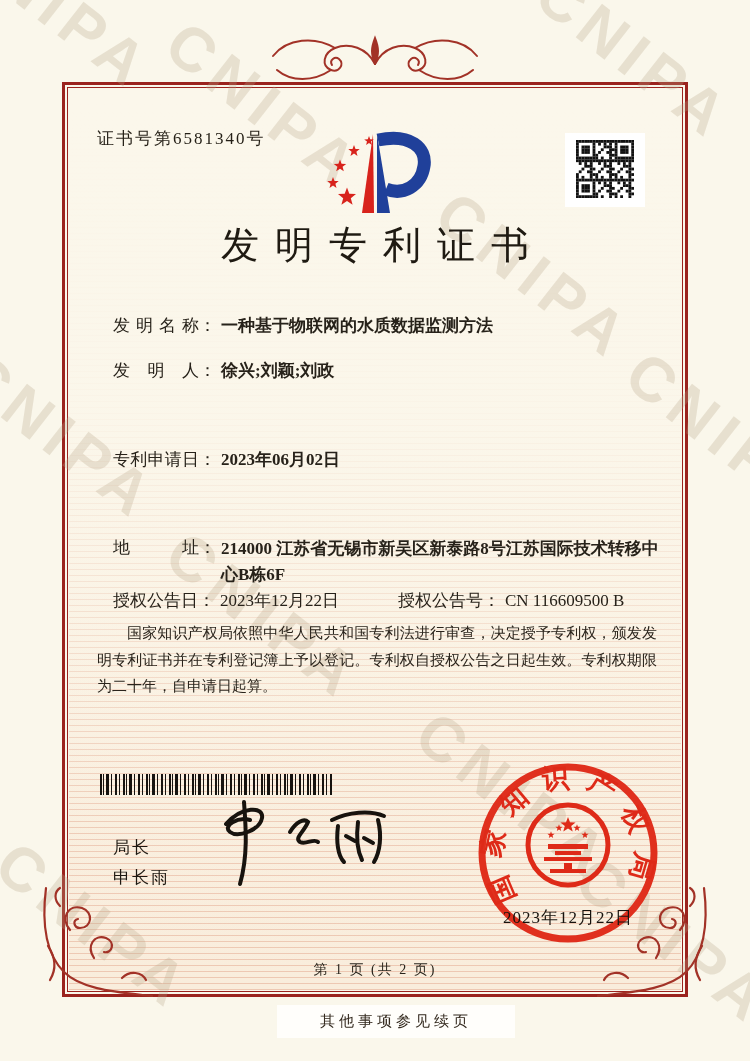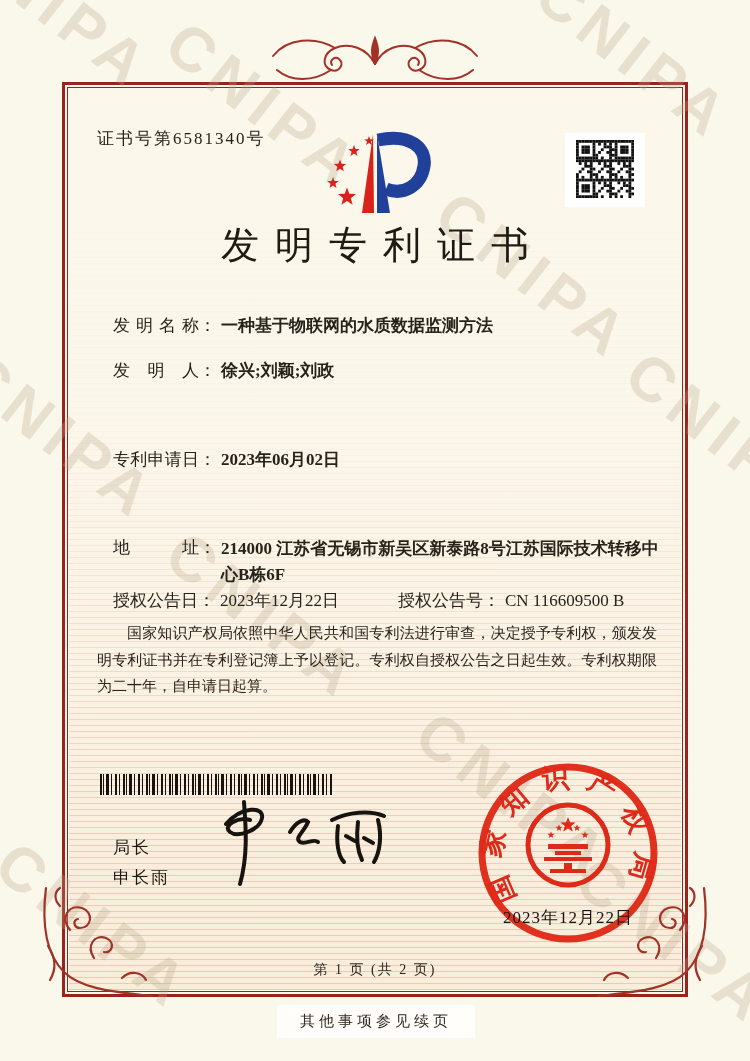"其他事项参见续页" .cont-box { width: 198px -> 238px }
